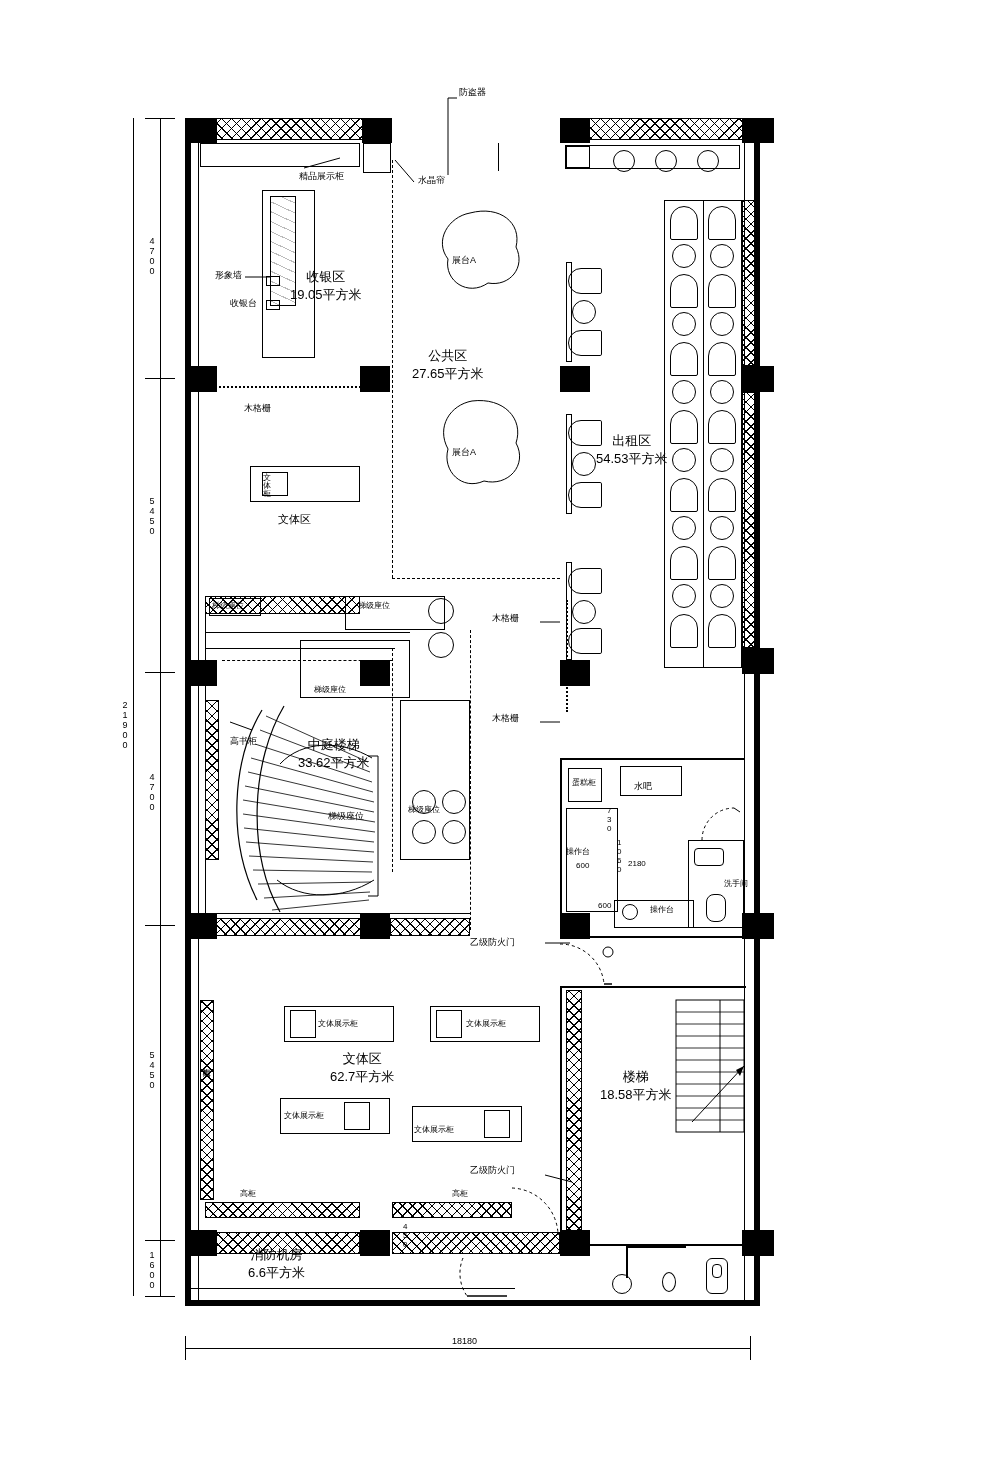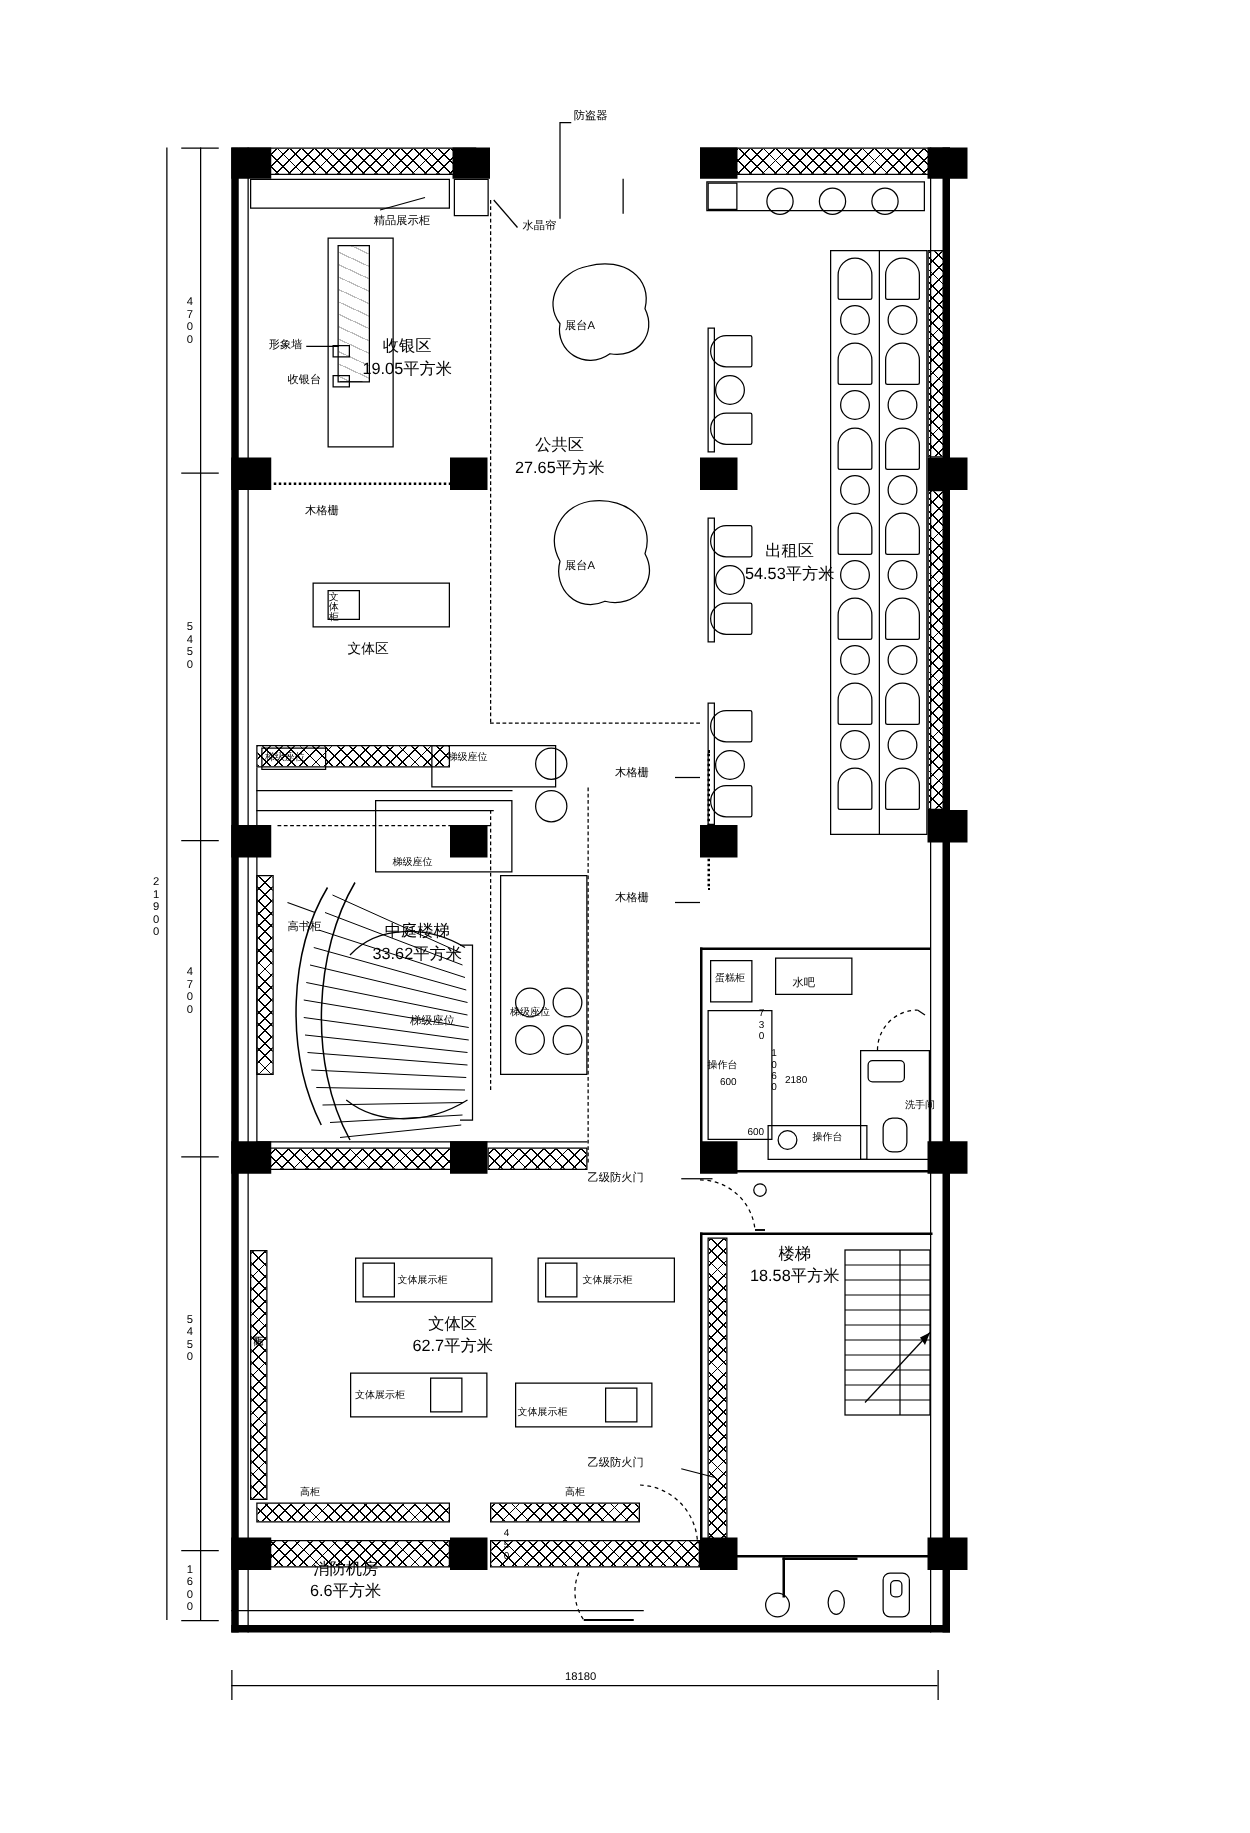"楼梯" div.room { top: 994px -> 1068px }
